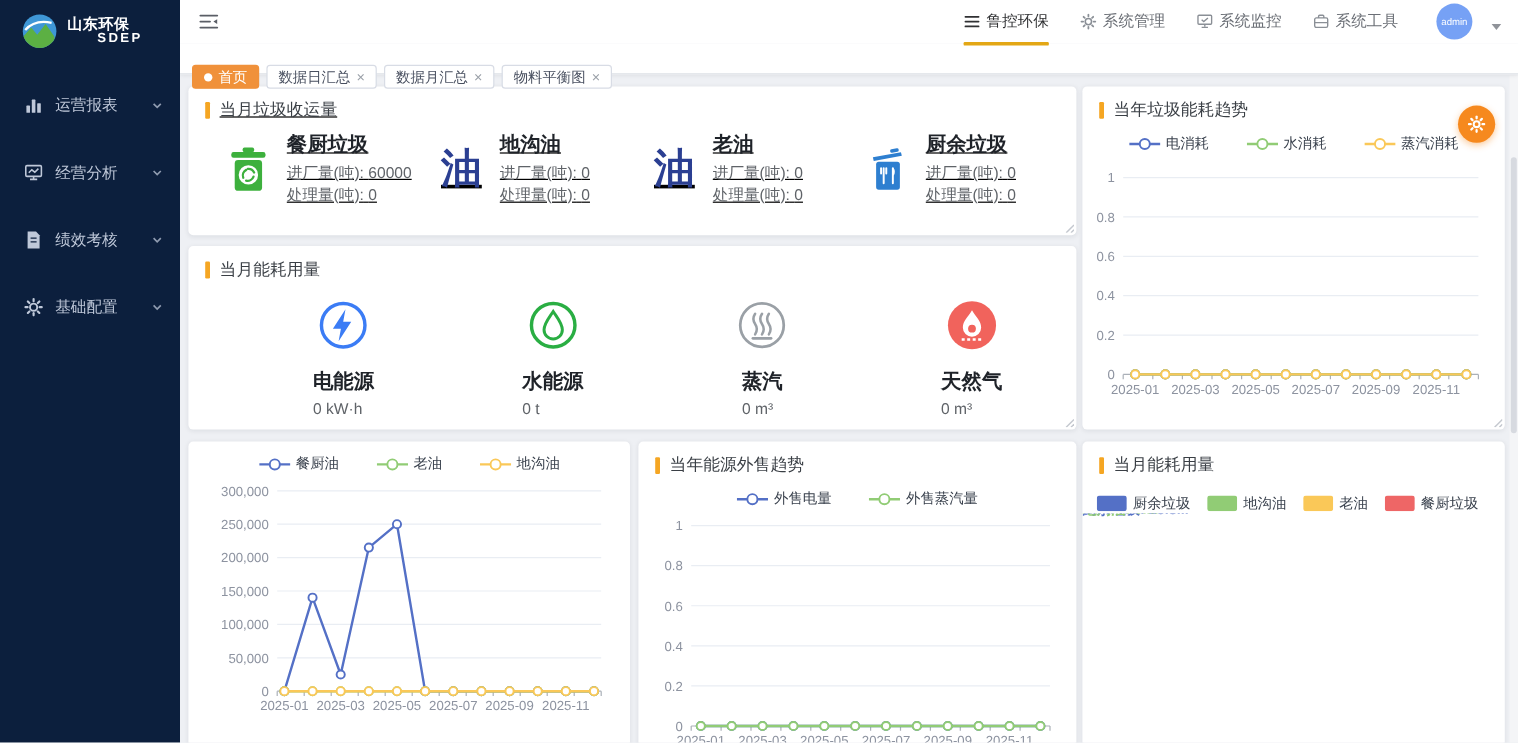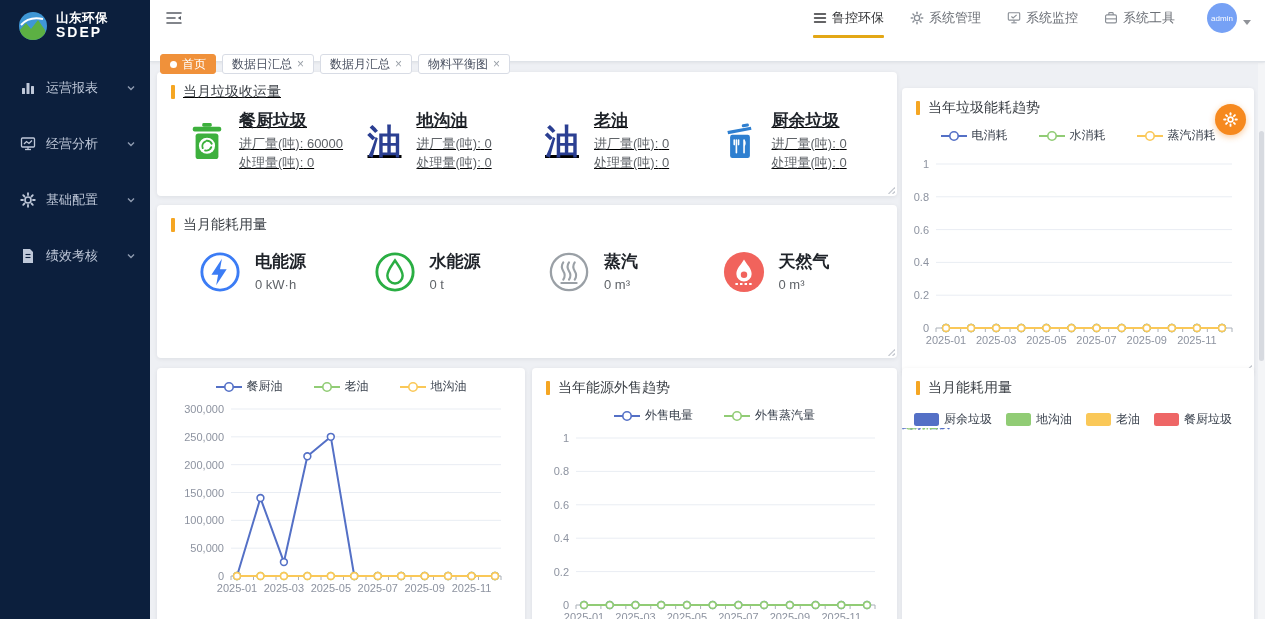"admin" .avatar-wrap { gap: 6px -> 16px }
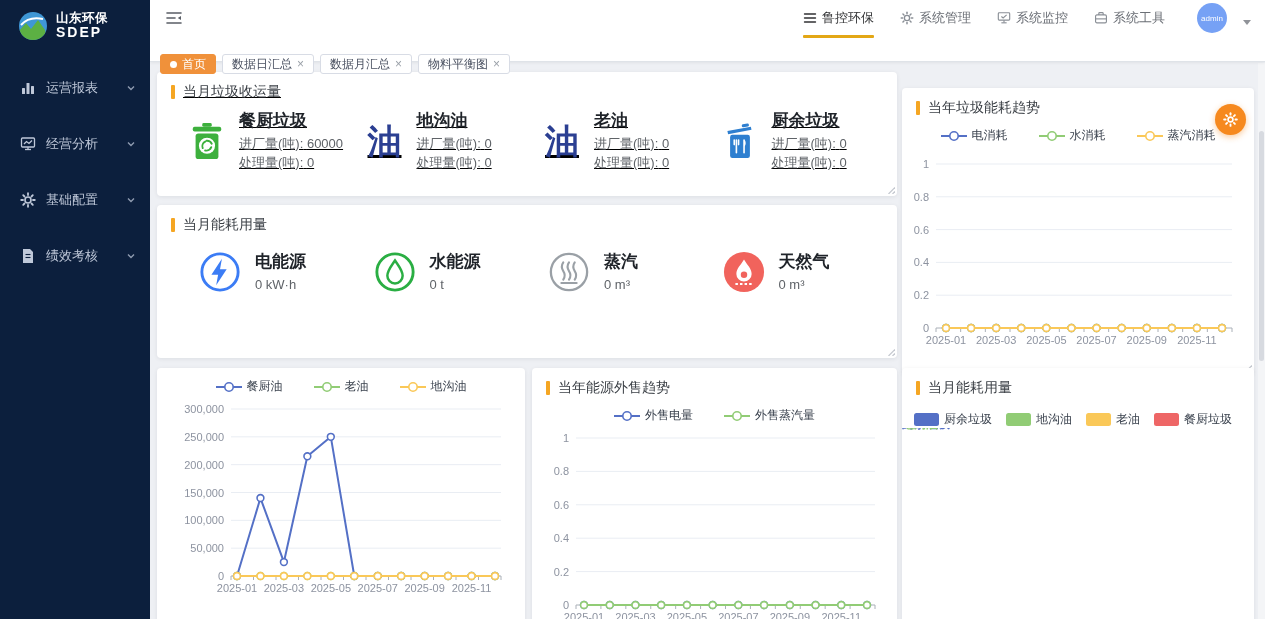"SDEP" .logo-sub { font-size: 14px -> 11px; margin-left: none -> 25px }
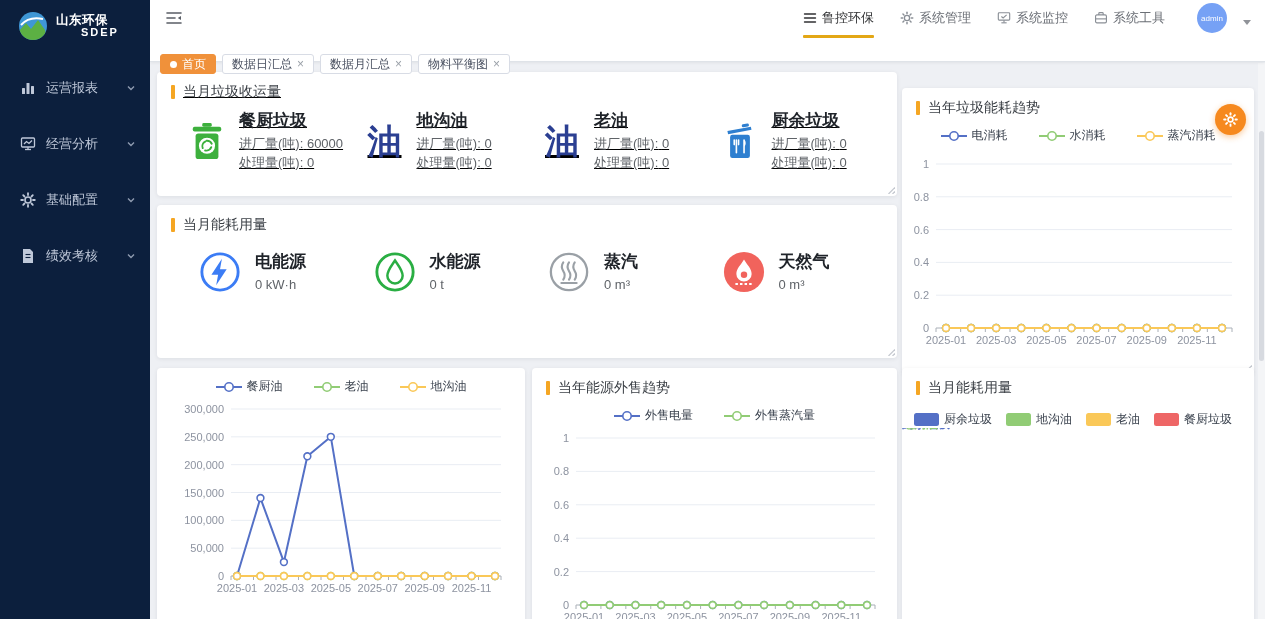"当年垃圾能耗趋势" .card-etrend { margin-top: 16px -> none }
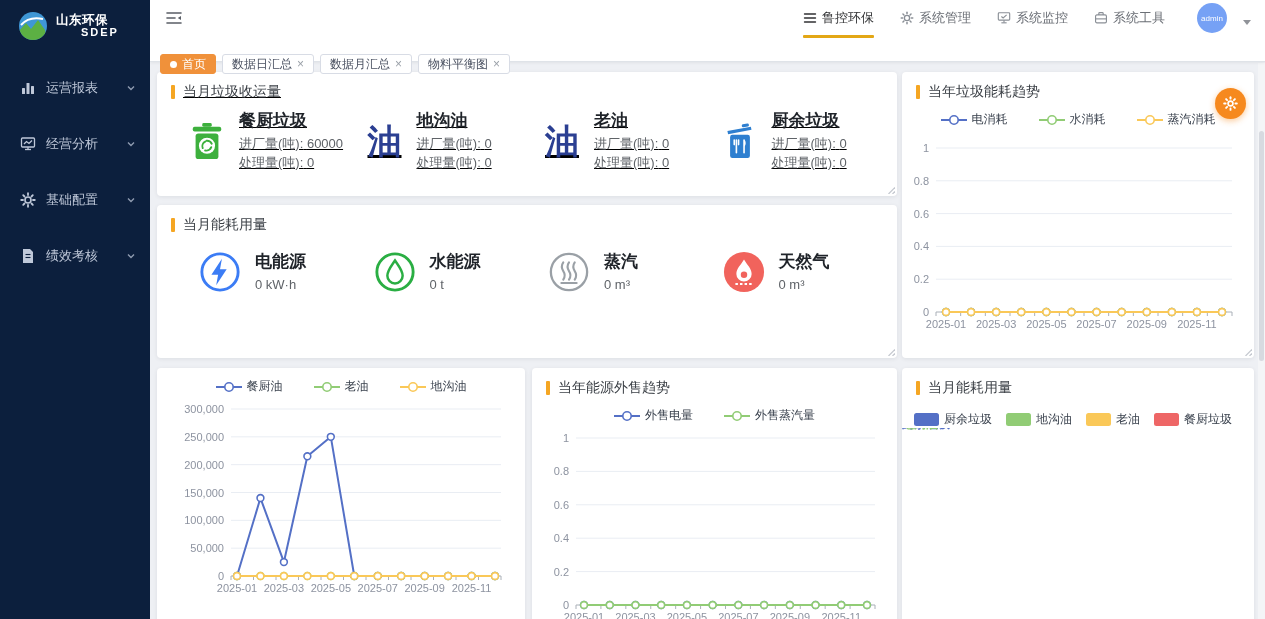"基础配置" div.menu-item { order: before "绩效考核" -> after "绩效考核" }
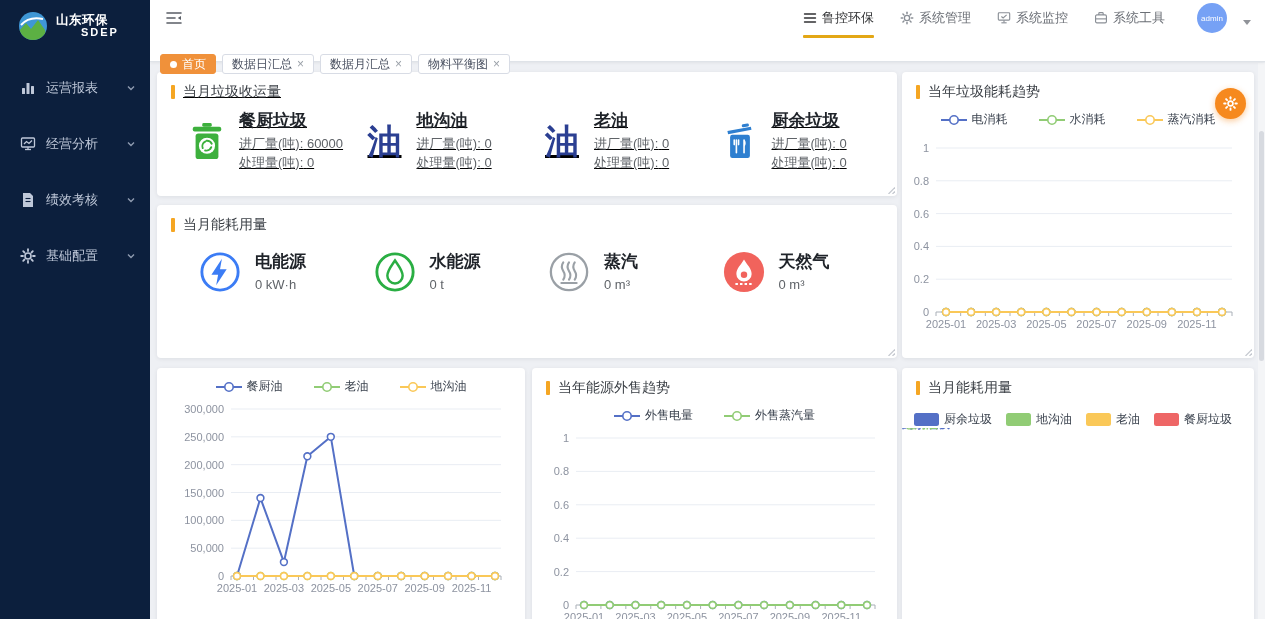"电能源" .energy-item { flex-direction: none -> column }
